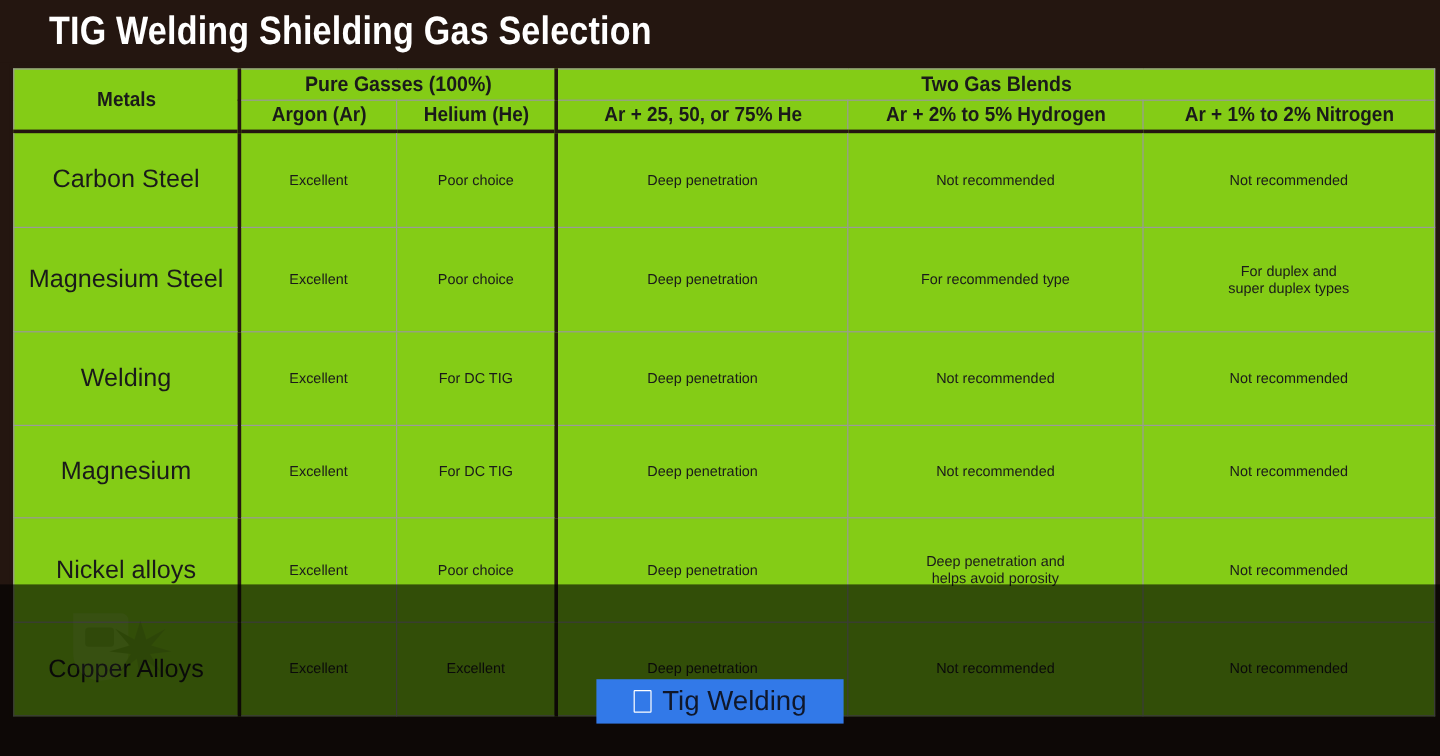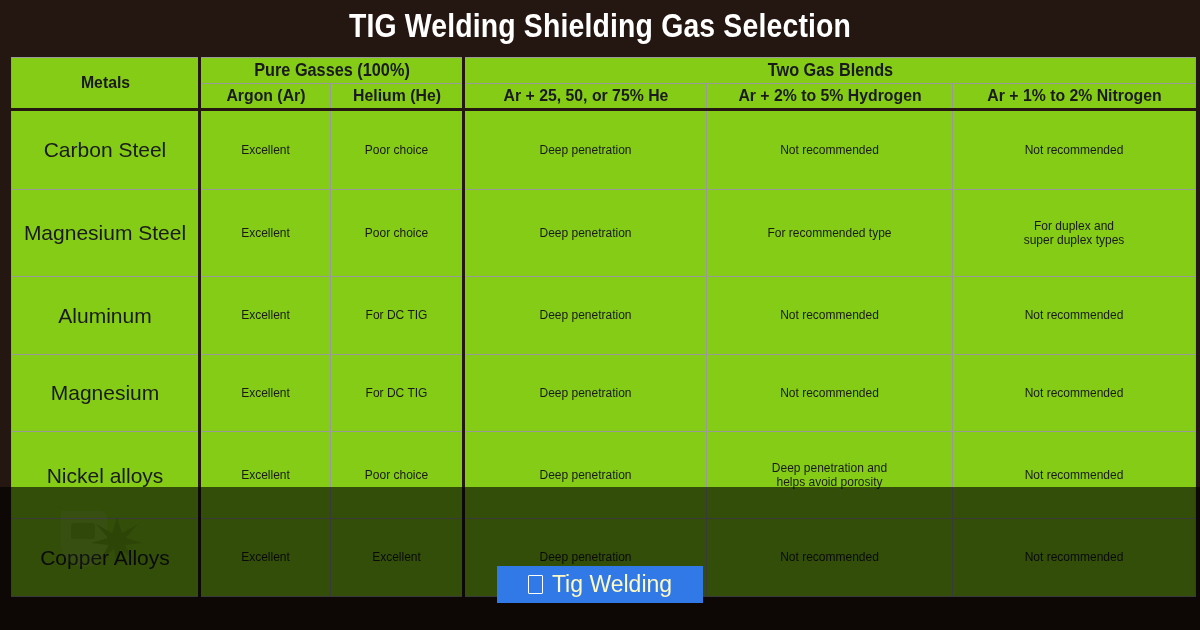"TIG Welding Shielding Gas Selection" #title-bar { justify-content: center -> flex-start }
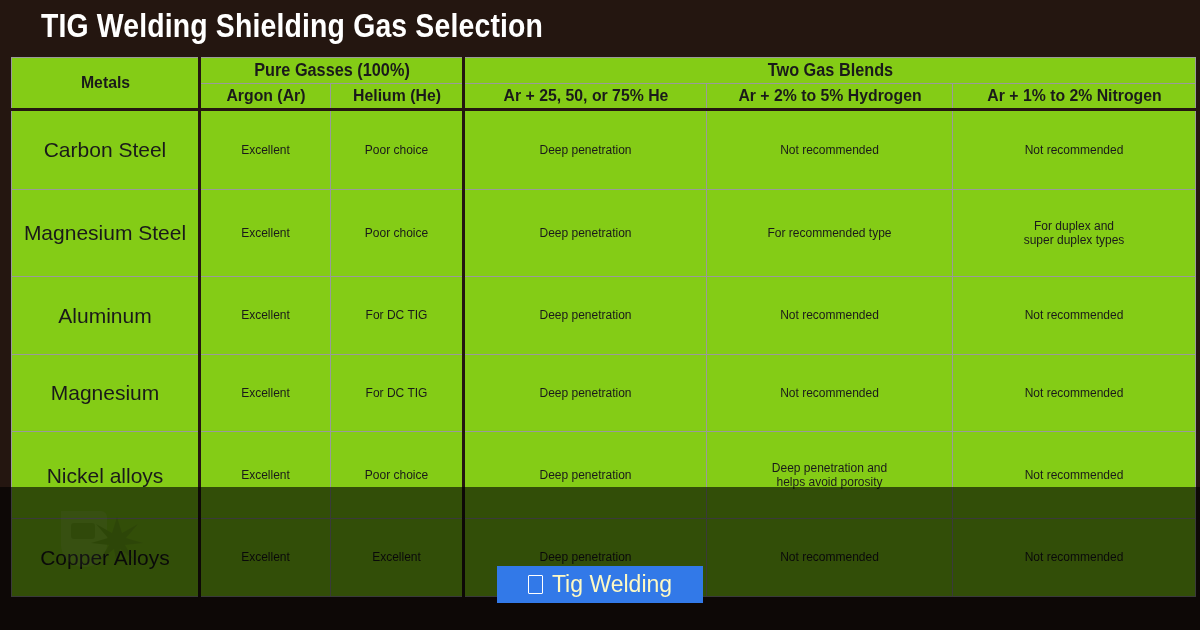"Aluminum" td.body { text: Aluminum -> Welding }
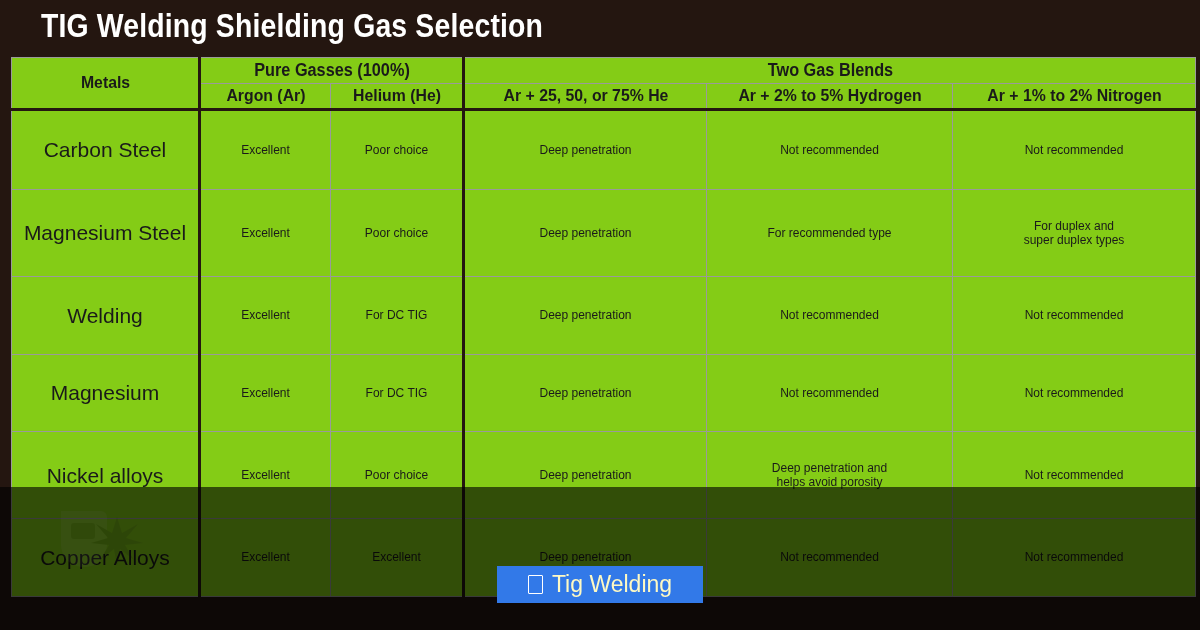"Tig Welding" #overlay-badge .badge-text { color: #fef9c3 -> #0f172a }
